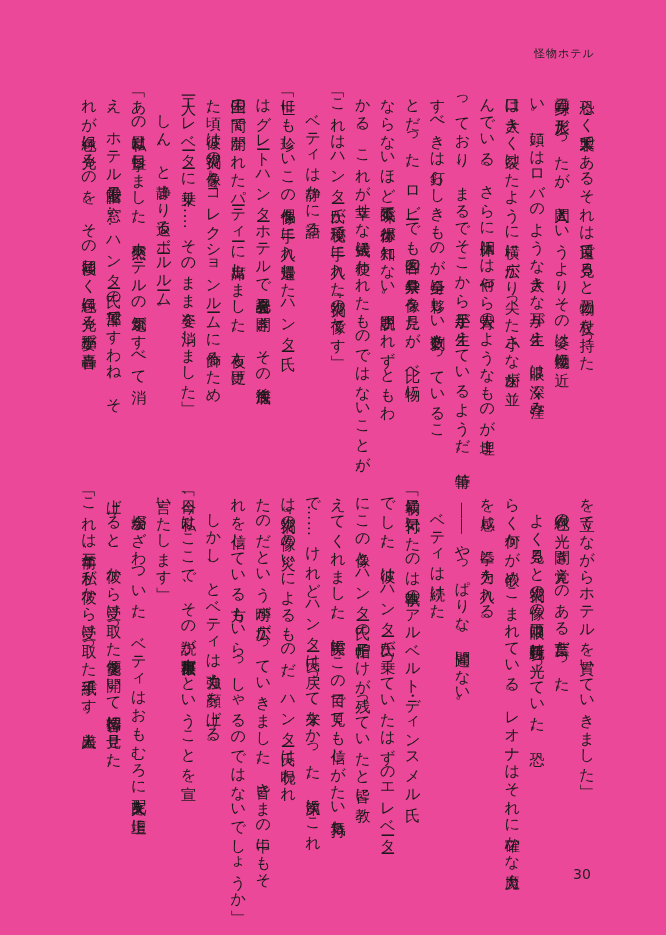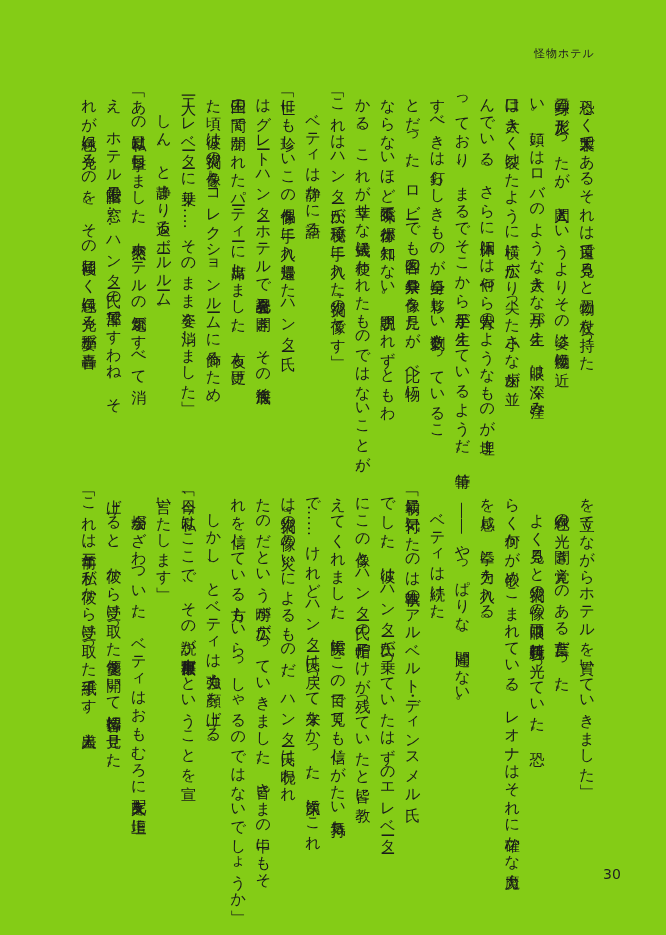"怪物ホテル" .page { background: #84cc16 -> #ec4899 }
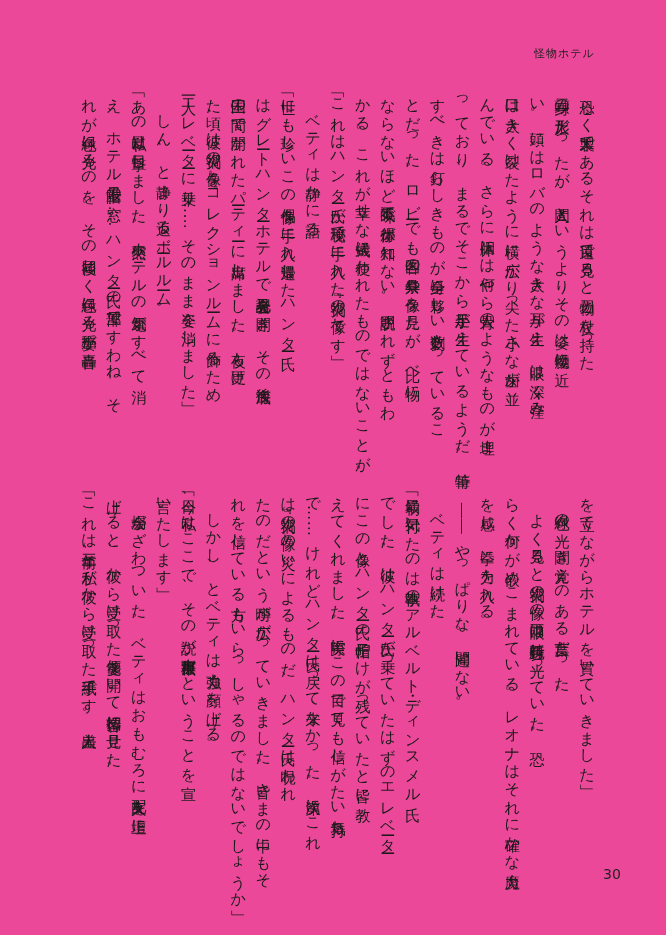"30" .folio { left: 603px -> 573px }
